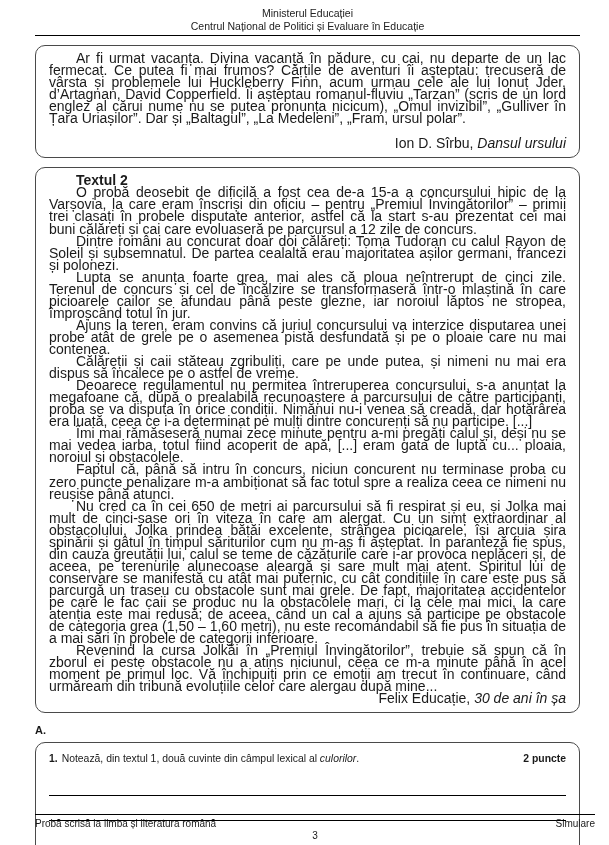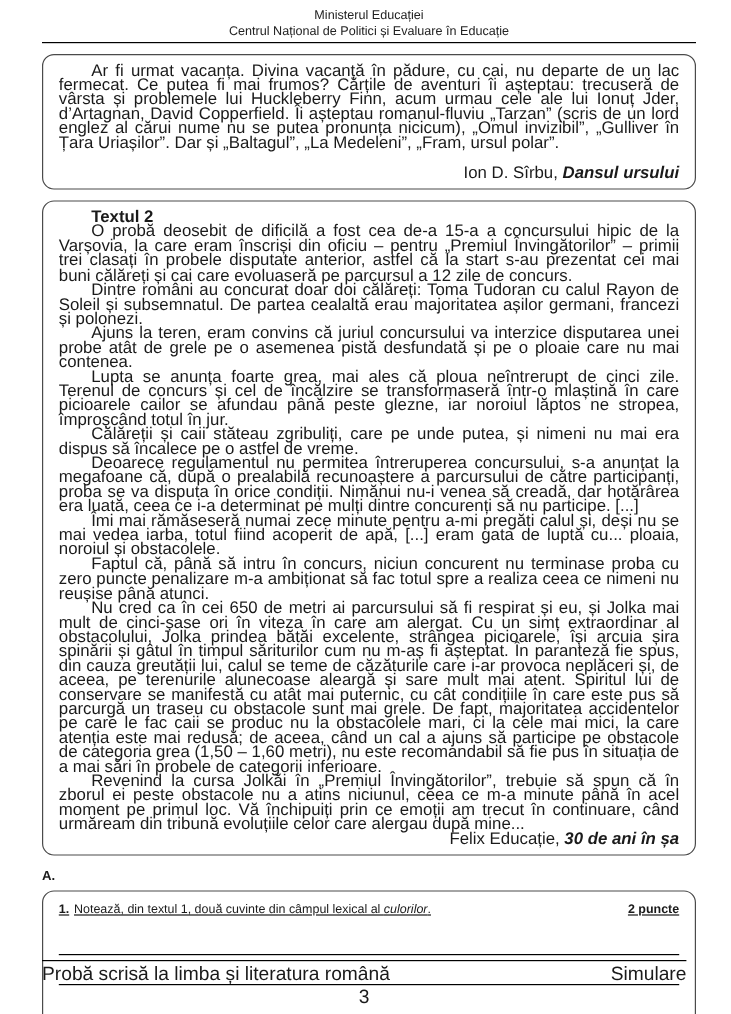"Dansul ursului" .attribution i { font-weight: bold -> none }
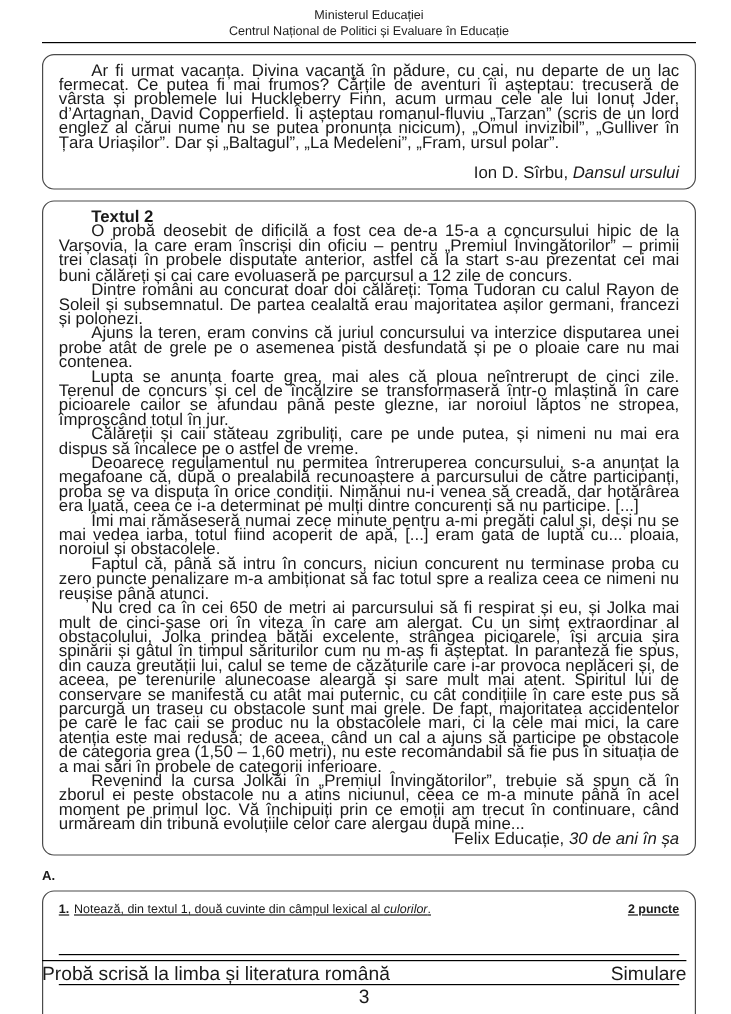"Ajuns la teren, eram convins" p.para { order: before "Lupta se anunța foarte grea," -> after "Lupta se anunța foarte grea," }
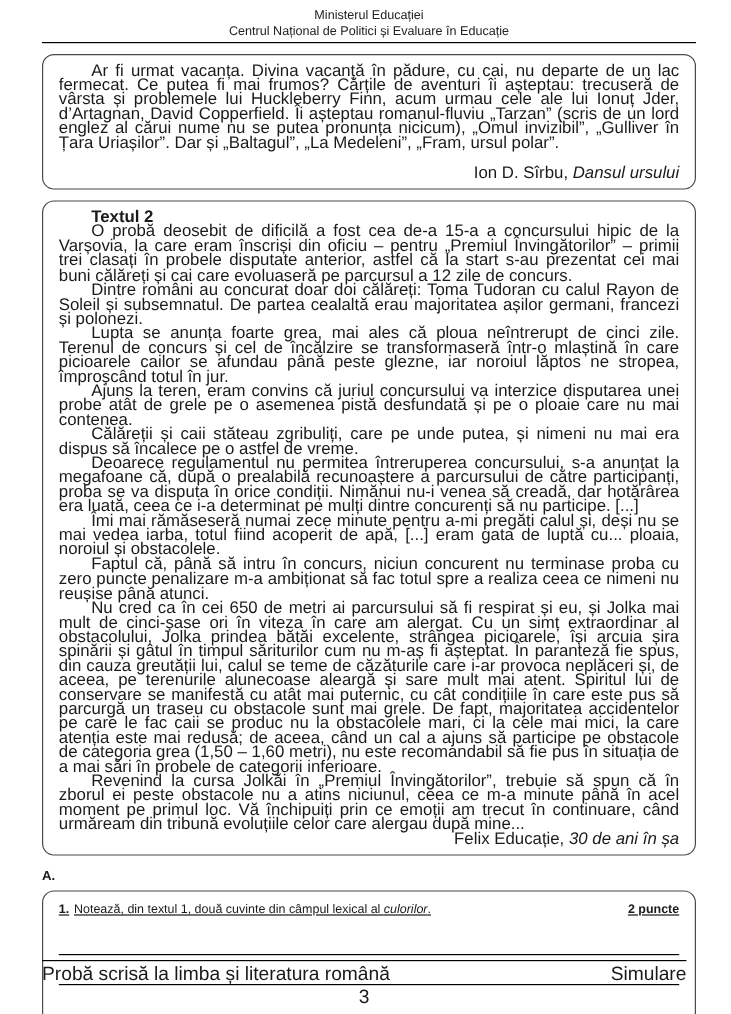"1. Notează, din textul 1," .q-row { text-decoration: underline -> none }
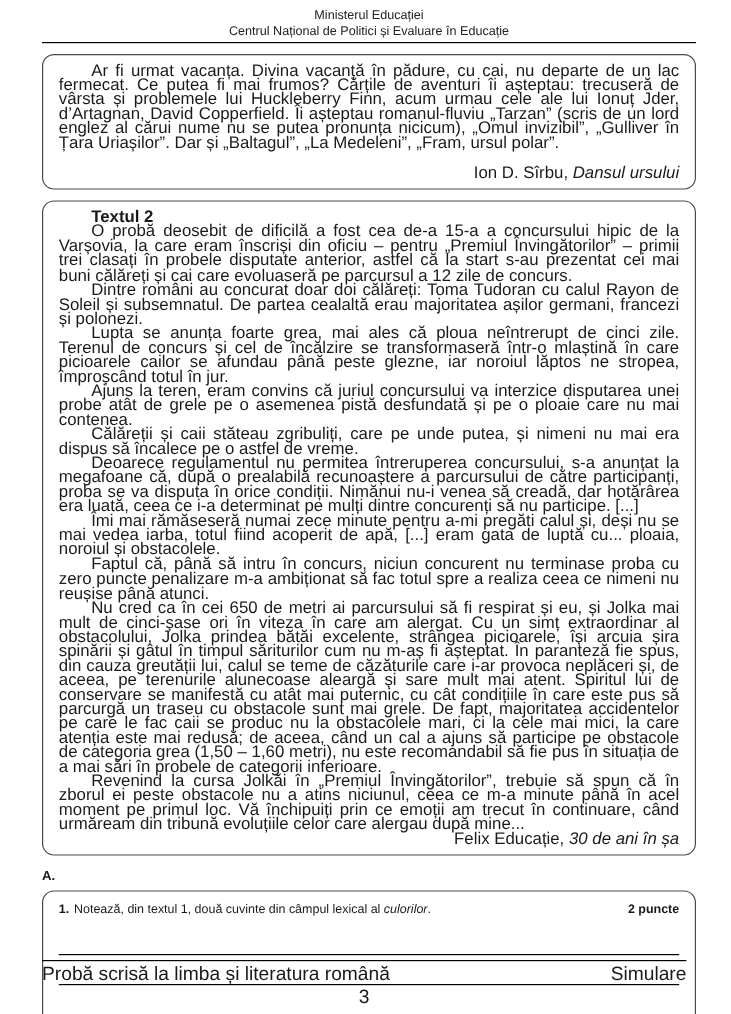"Probă scrisă la limba și" .doc-footer { font-size: 16px -> 10px; right: 37px -> 14px }
